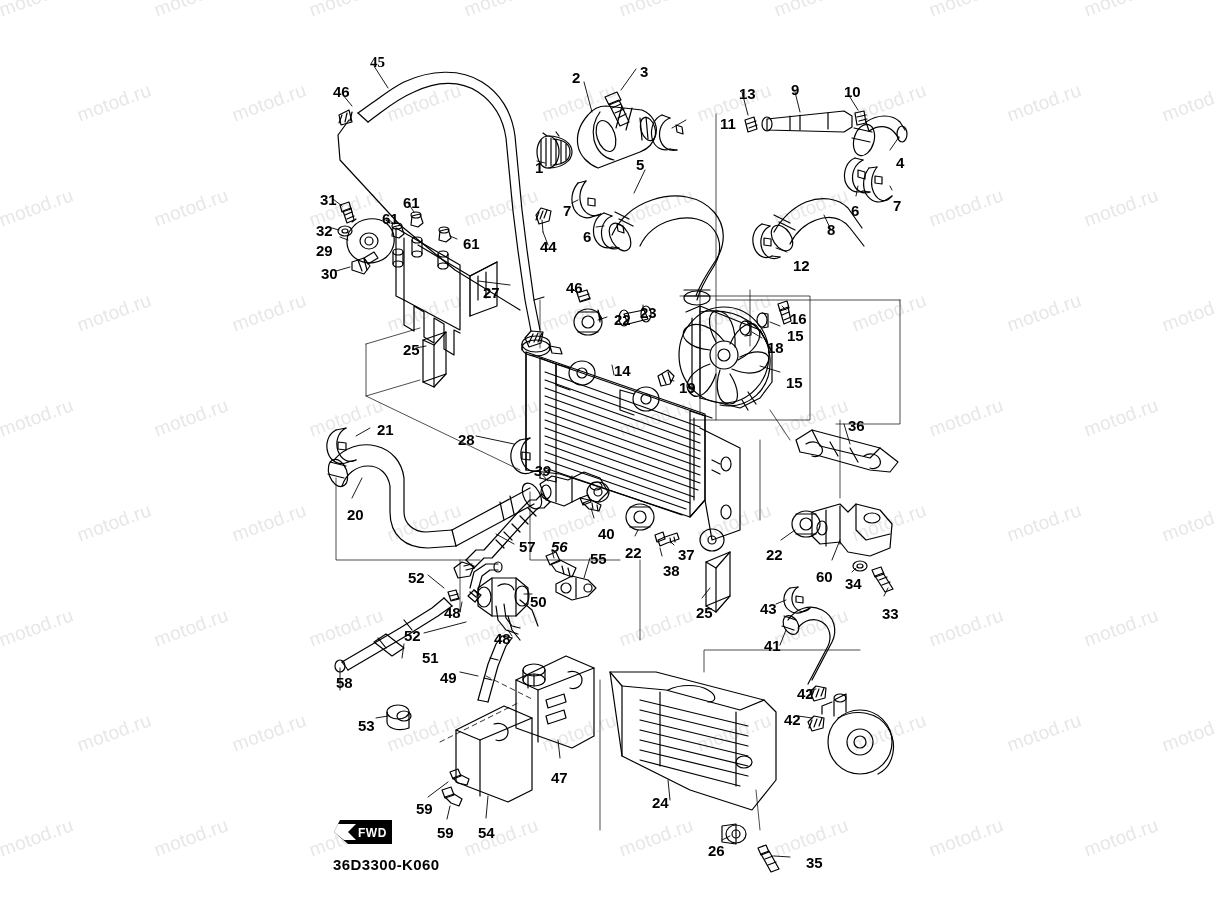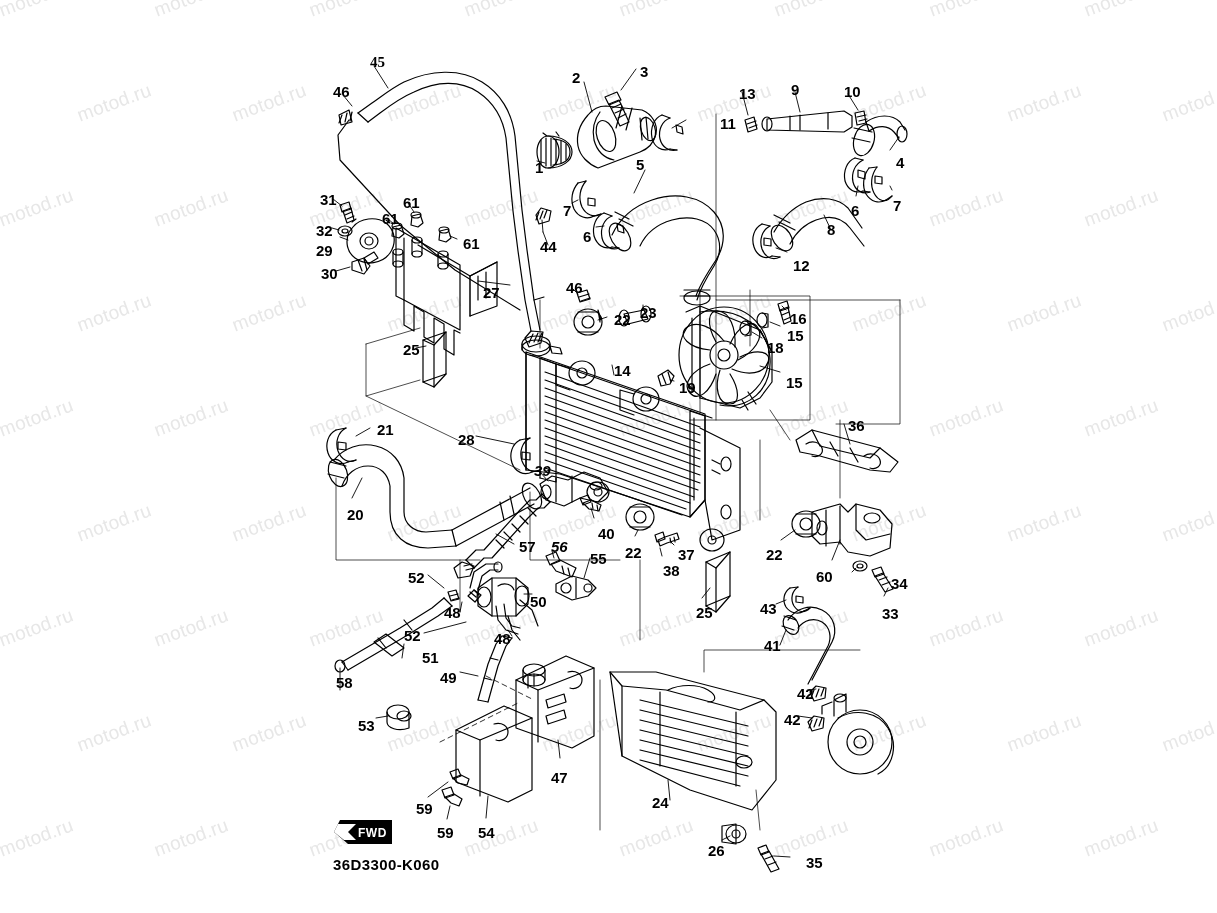"34" div.cal { margin-left: 46px -> none }
